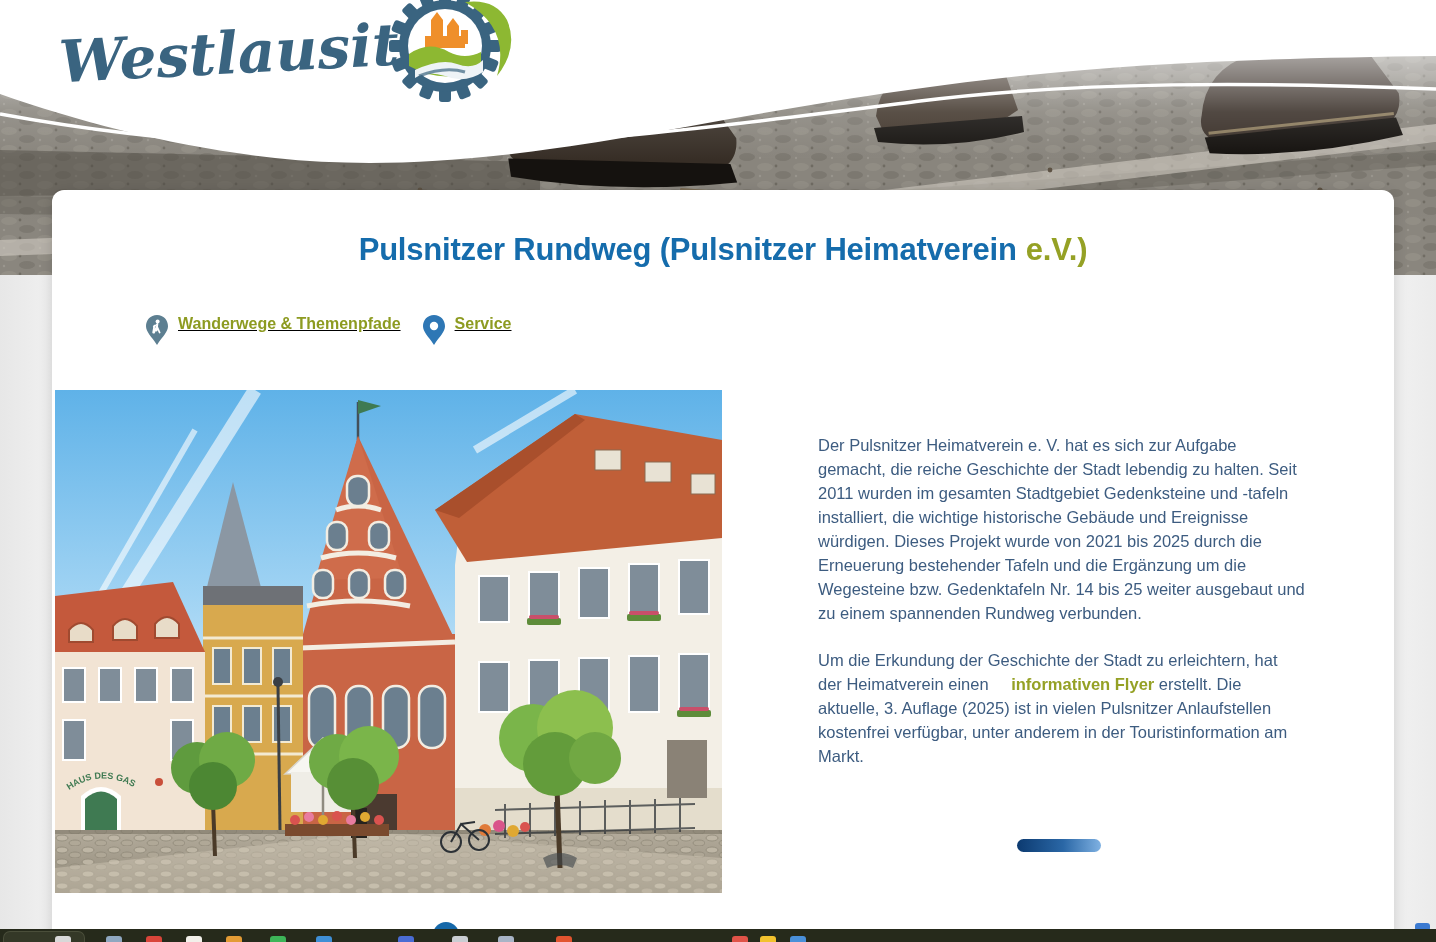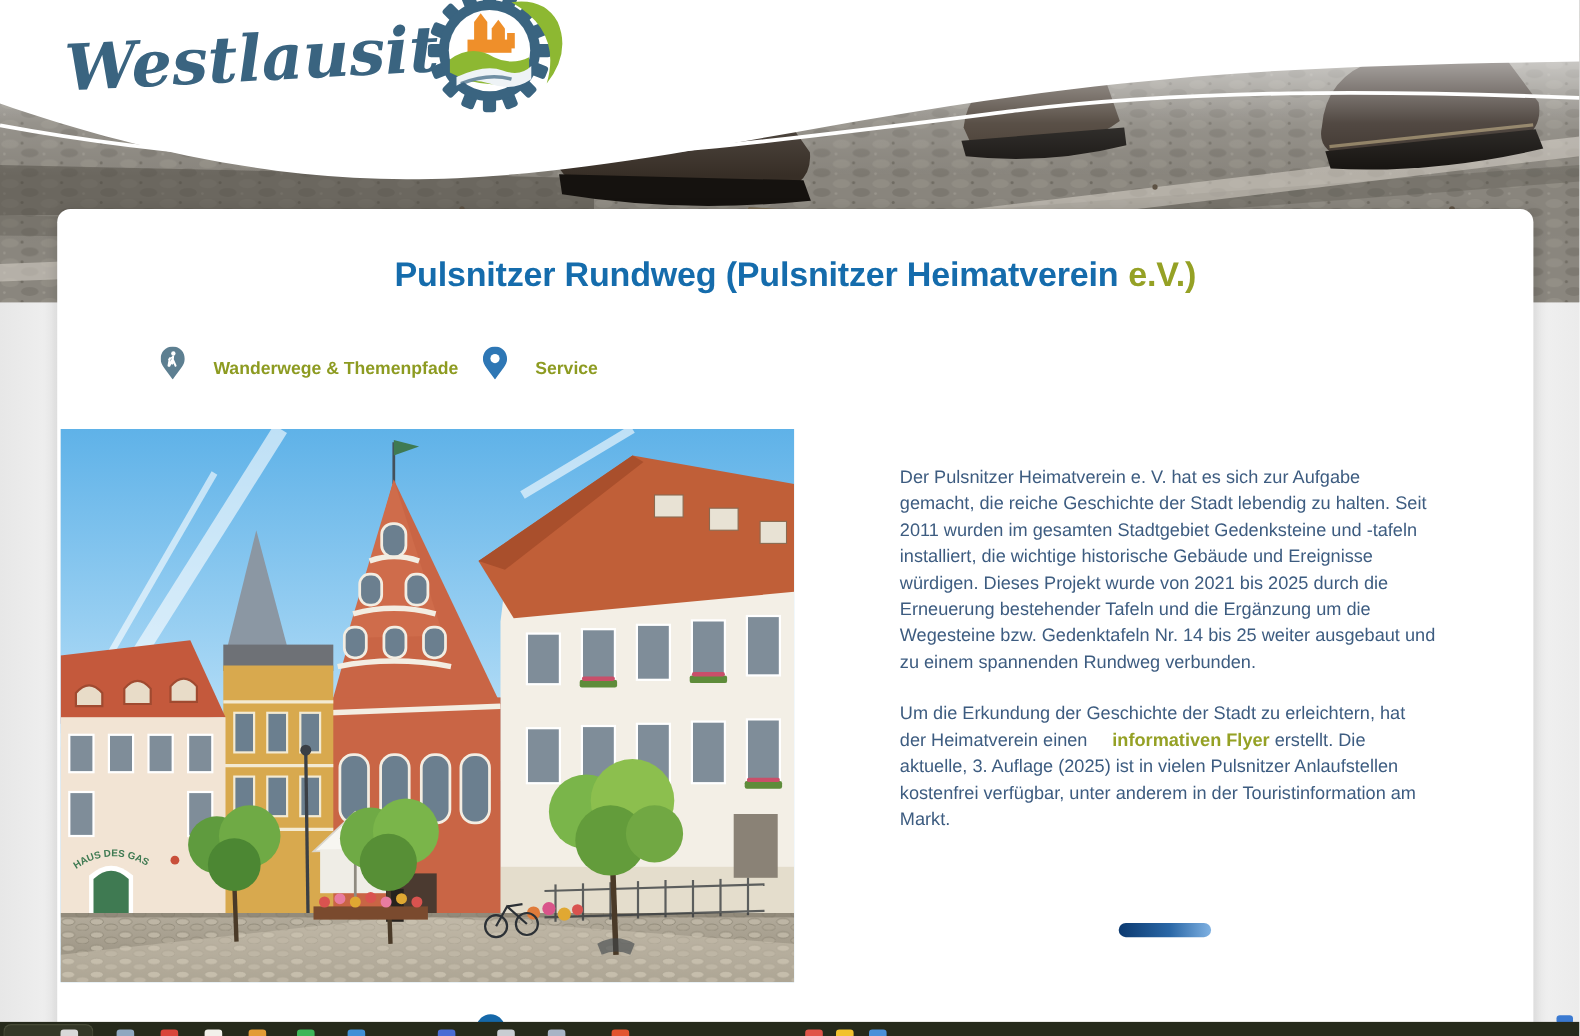"Wanderwege & Themenpfade" .tag { align-items: flex-end -> flex-start; gap: 26px -> 10px; text-decoration: none -> underline }
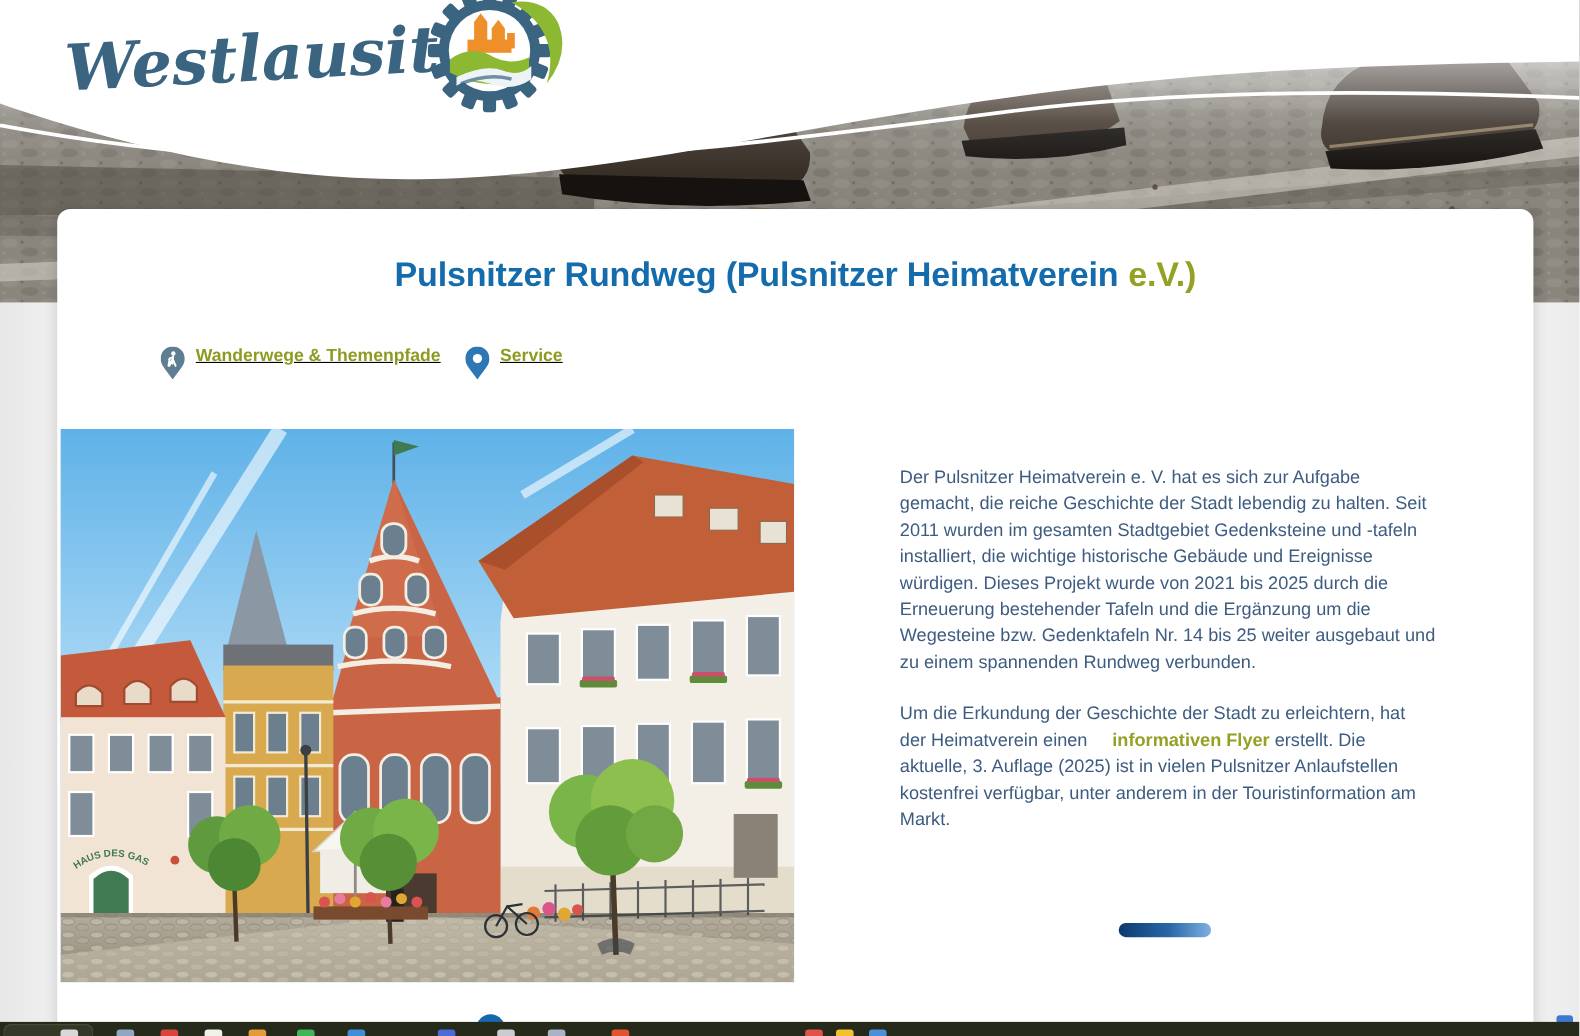"Der Pulsnitzer Heimatverein e. V." .body-text { top: 232px -> 243px }
